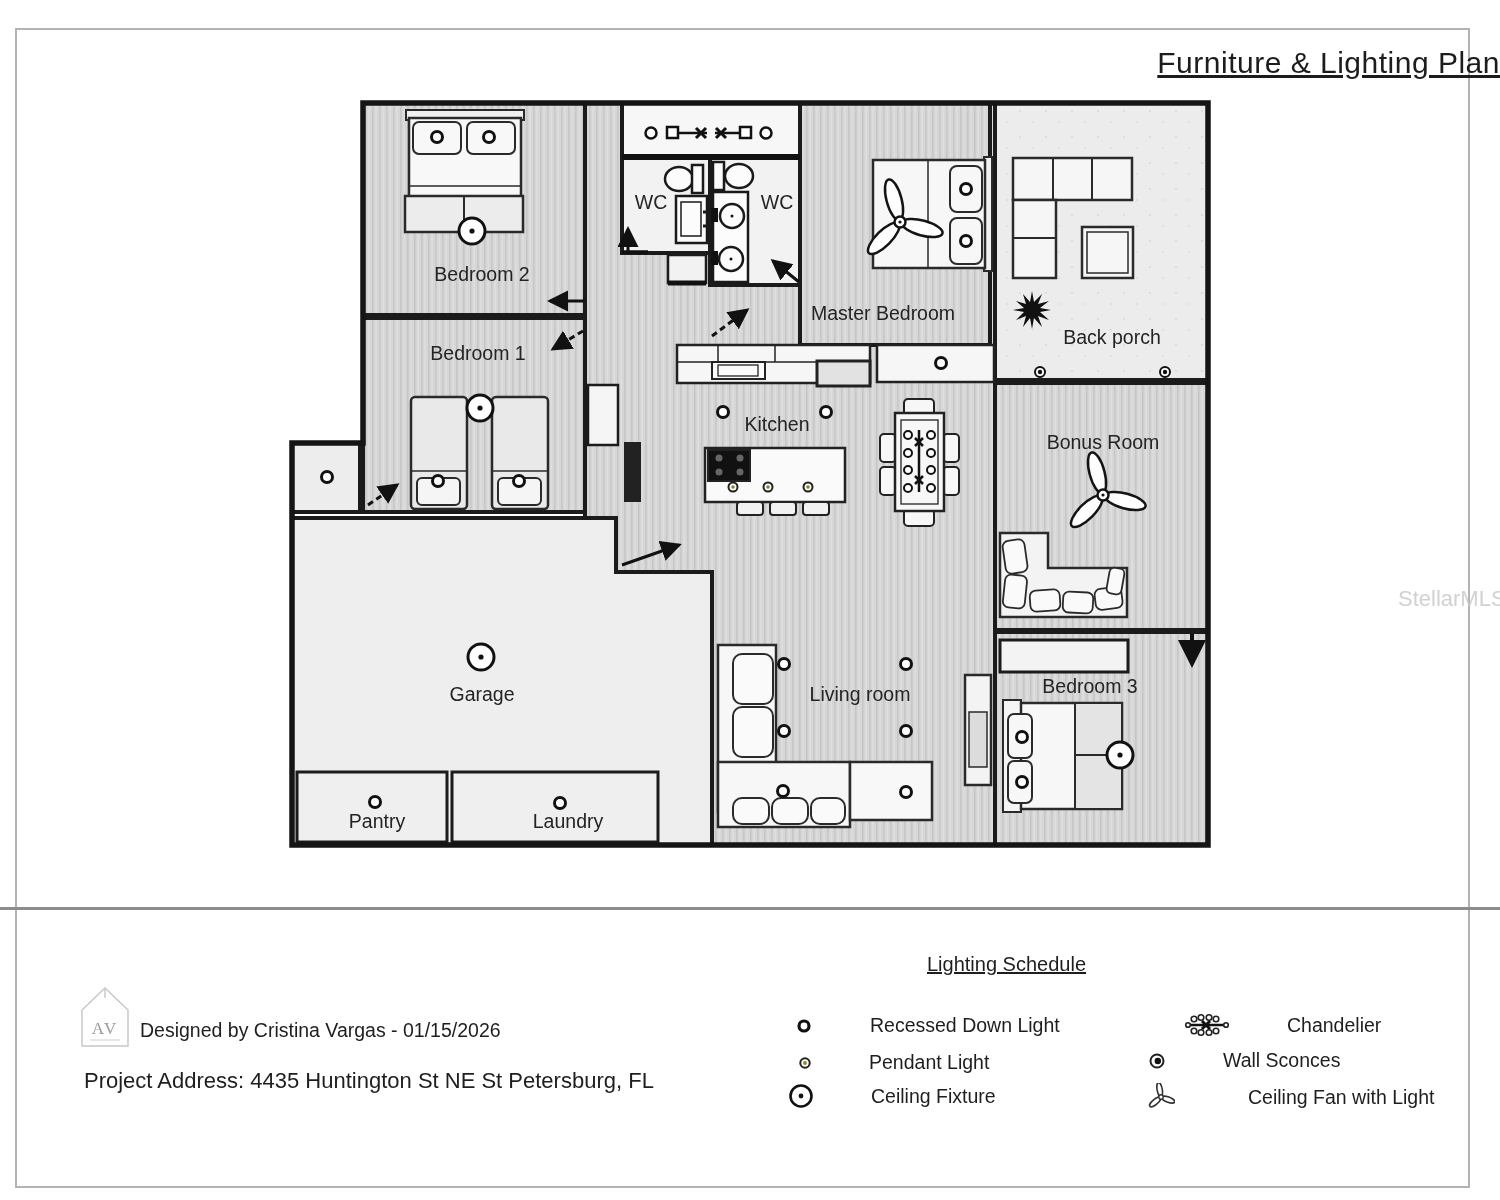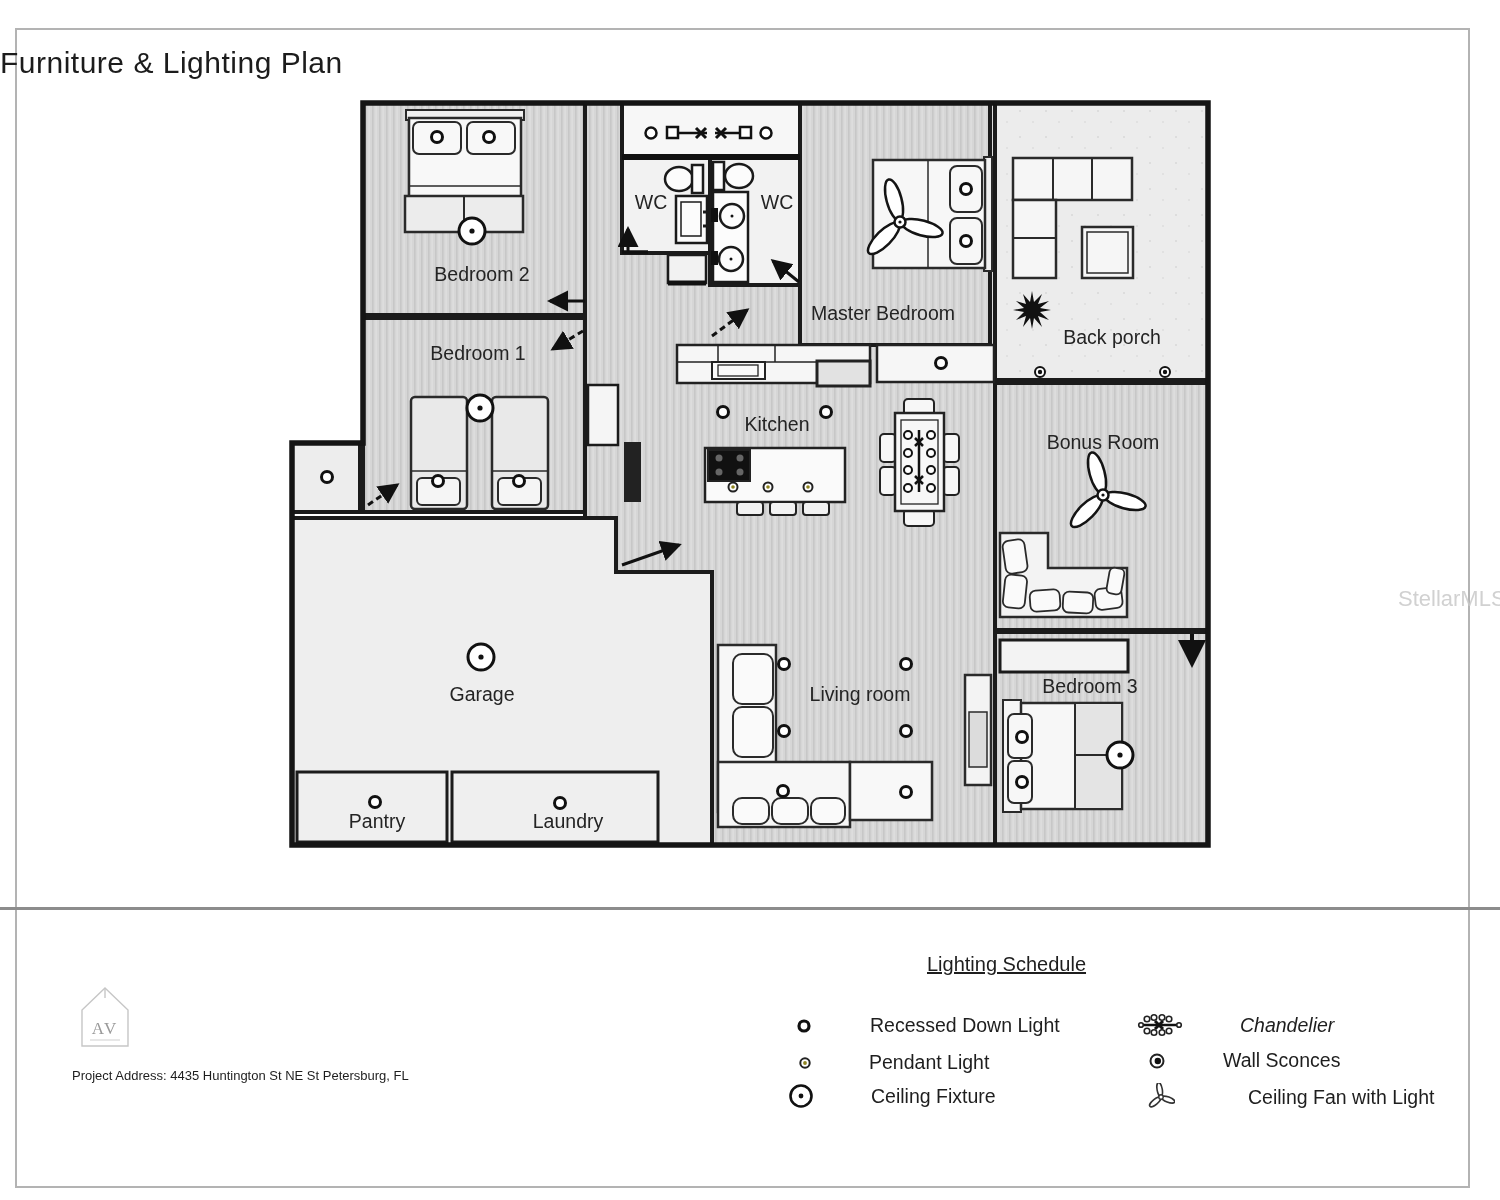"Furniture & Lighting Plan" .title { text-align: left -> right; text-decoration: none -> underline }
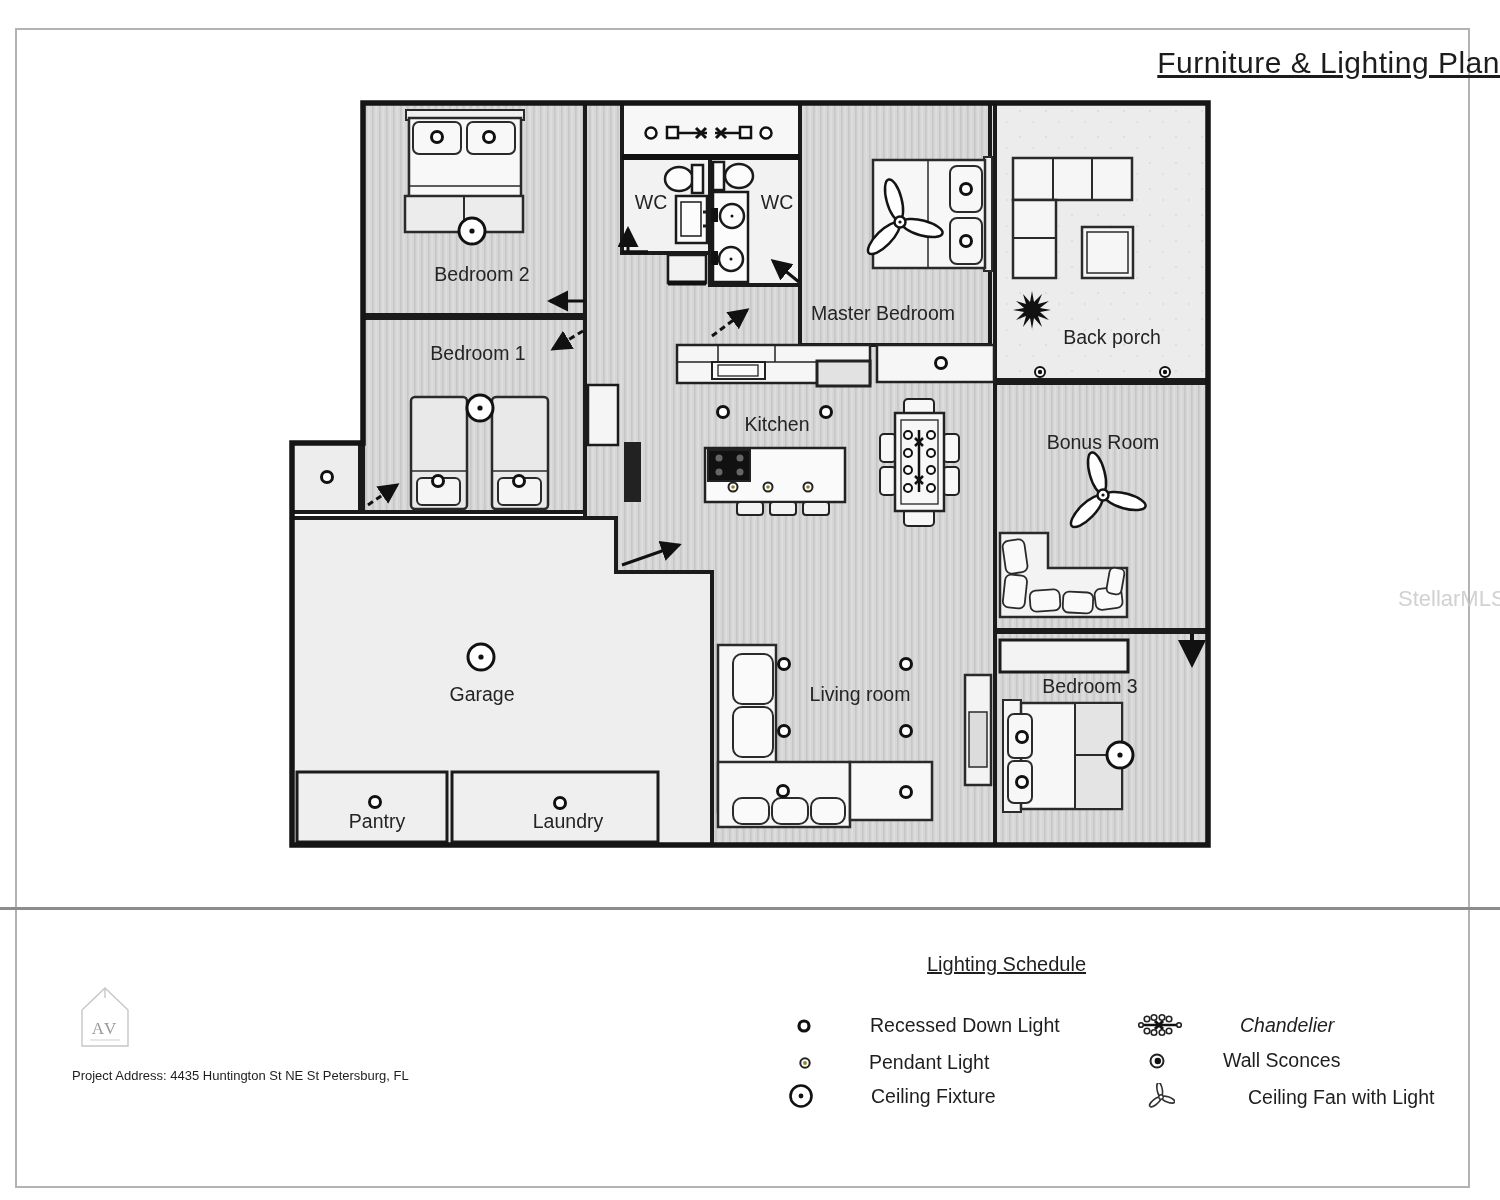"Designed by Cristina Vargas -" div.footer-designed { html: none -> <div>Designed by Cristina Vargas - 01/15/2026</div> }
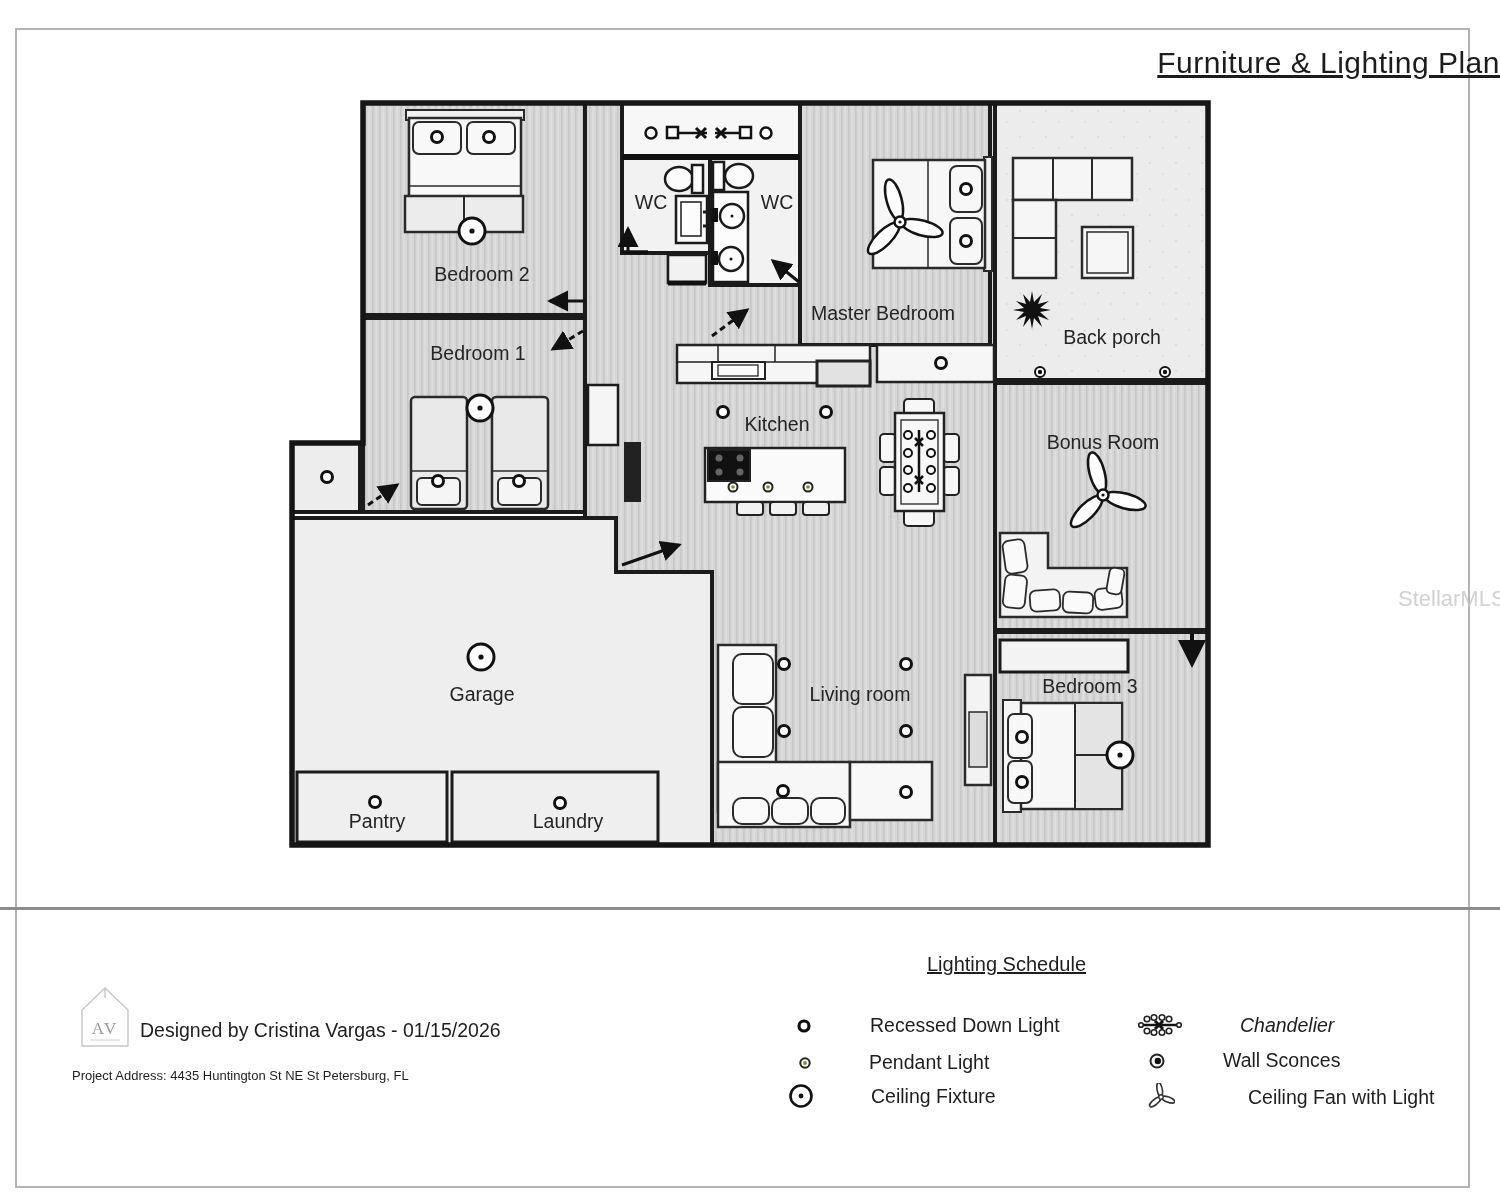"Chandelier" .li-4 { font-style: italic -> none; left: 1137px -> 1184px }
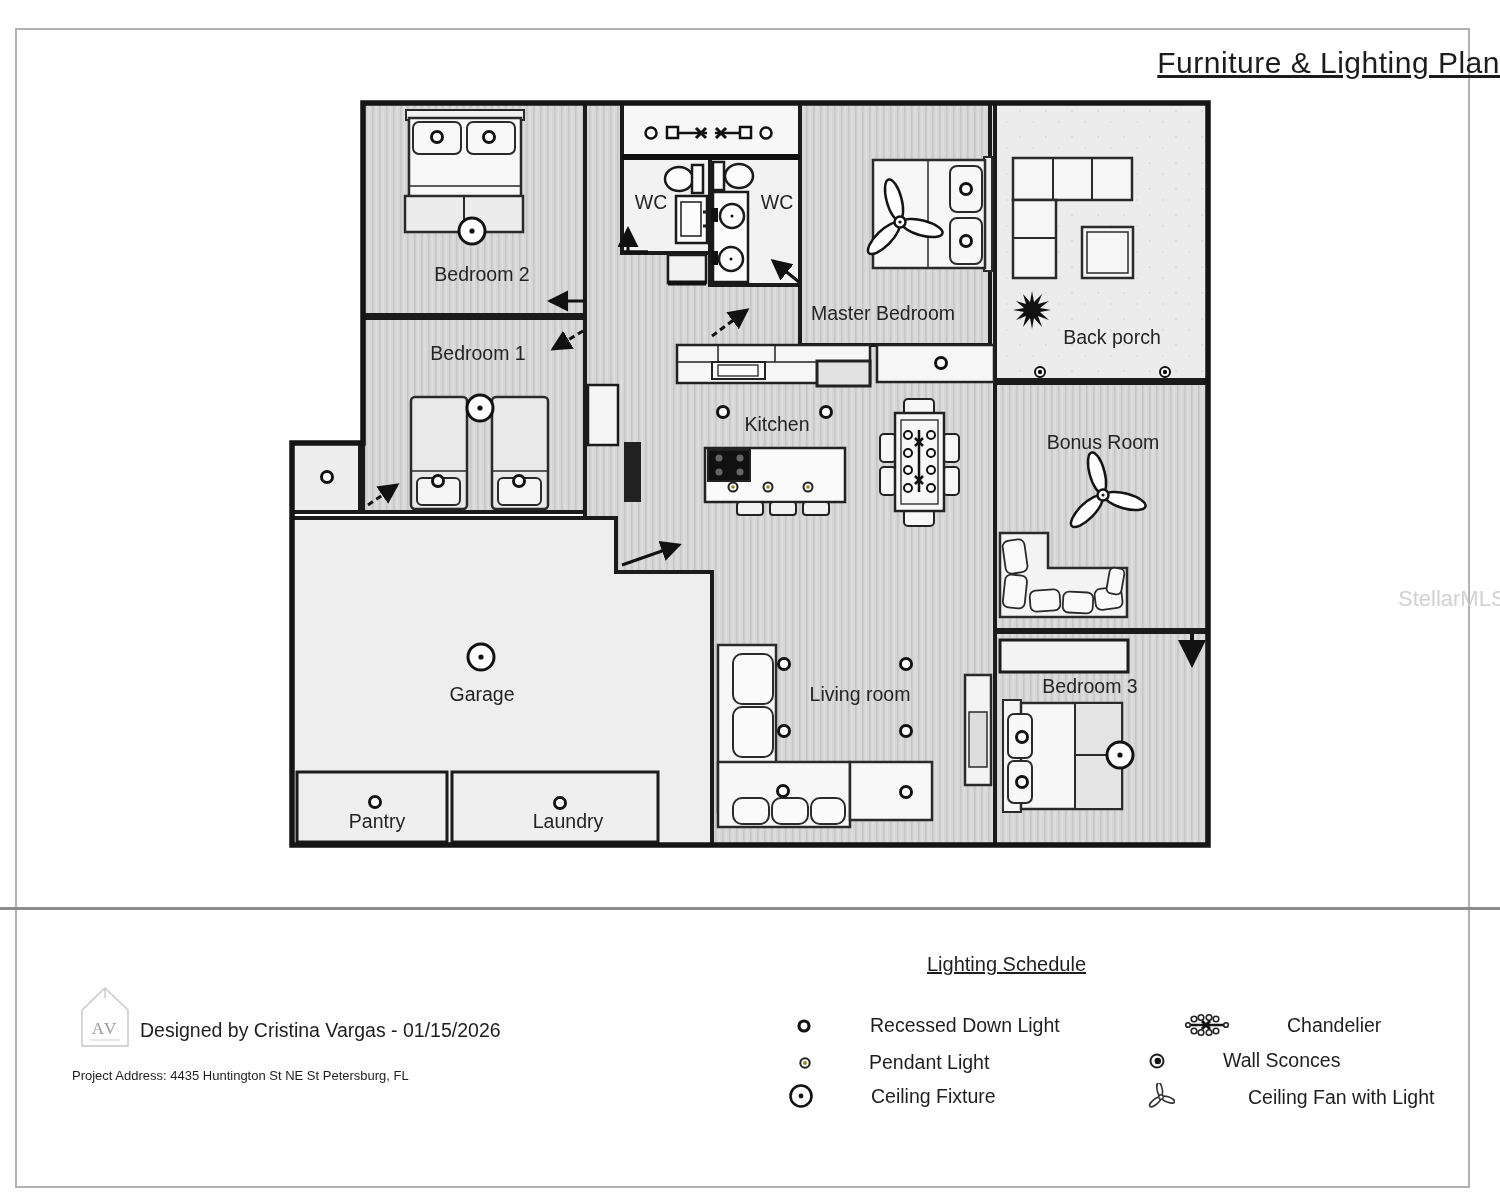"Project Address: 4435 Huntington St" .footer-address { font-size: 13px -> 22px; left: 72px -> 84px }
